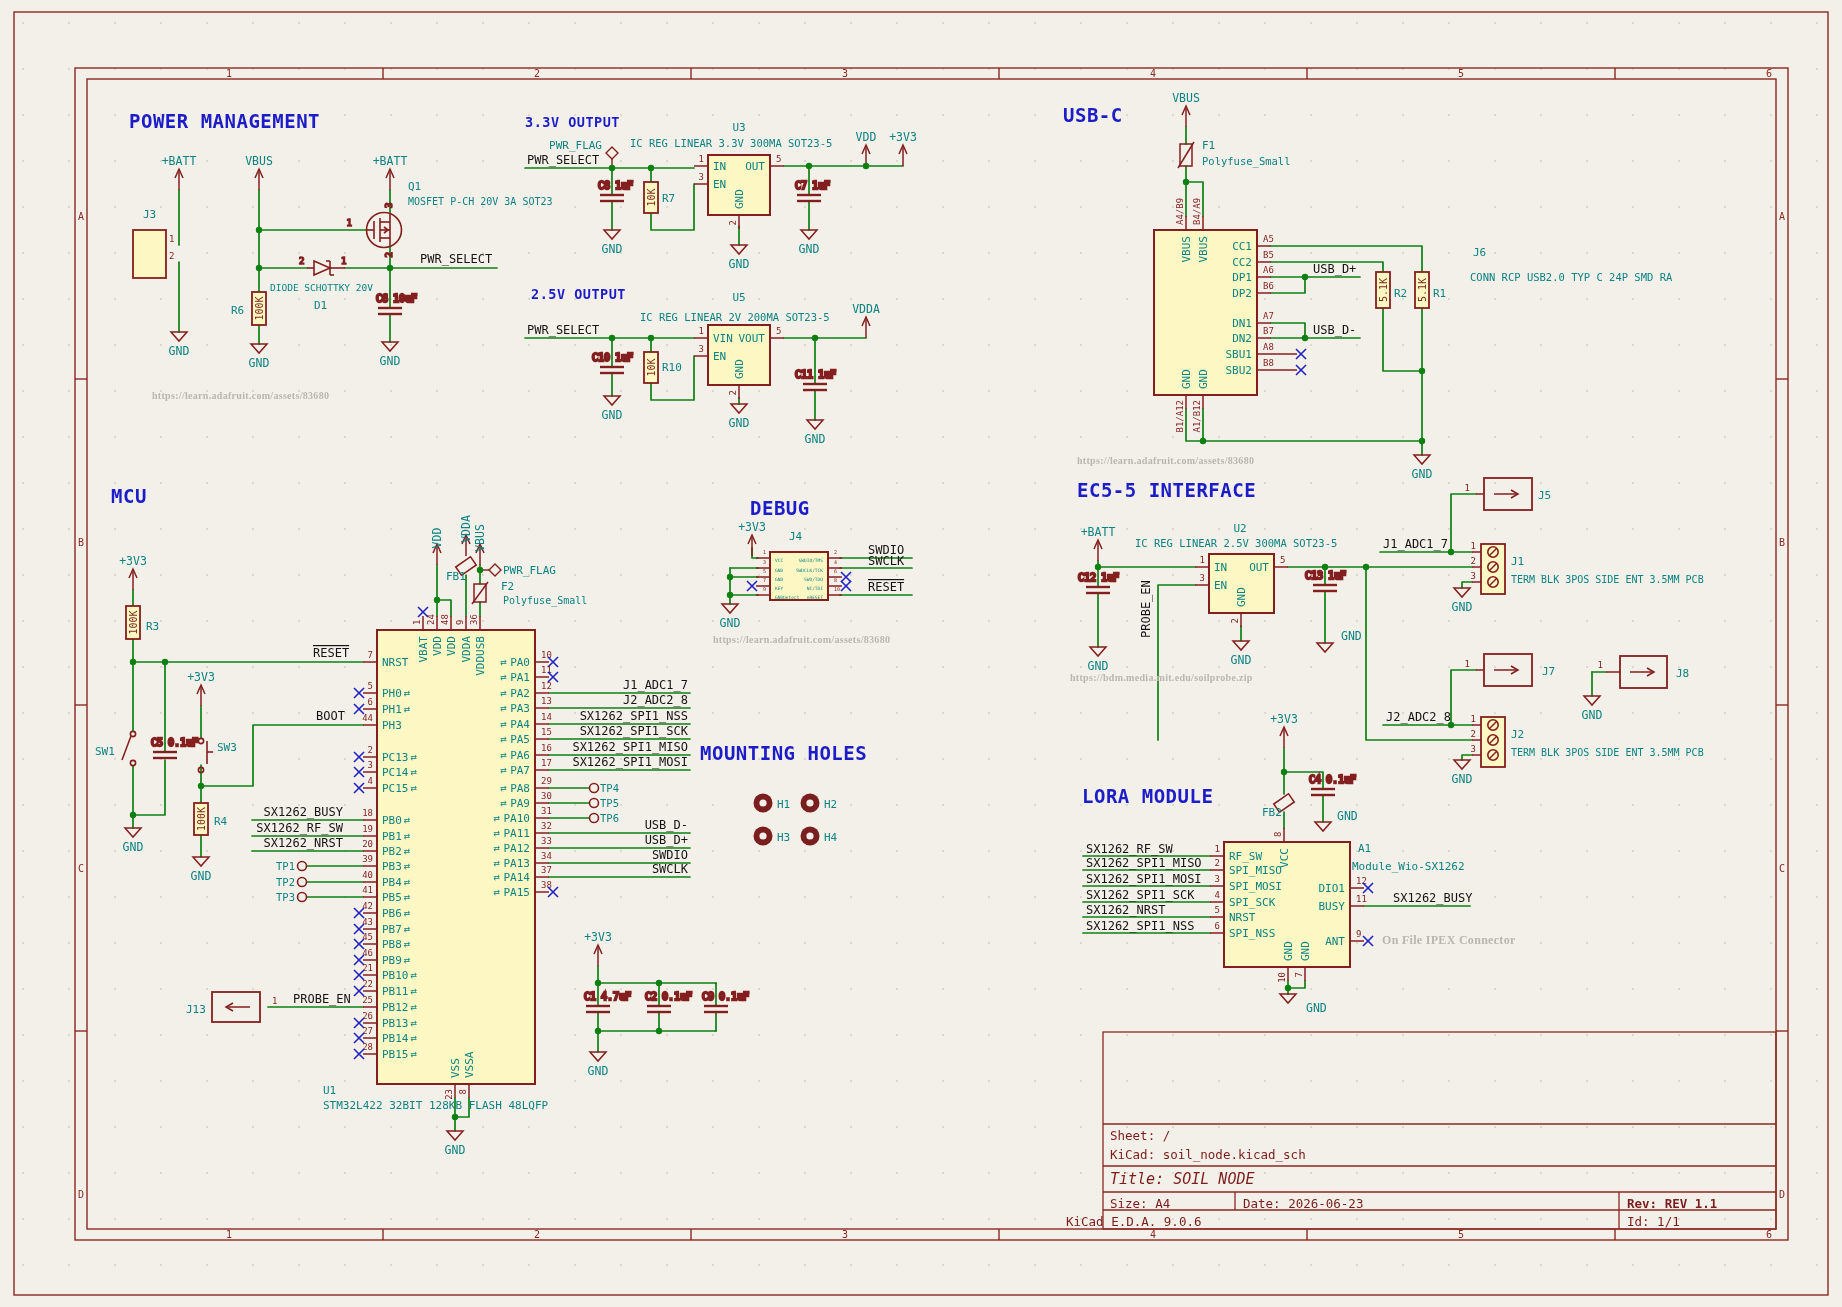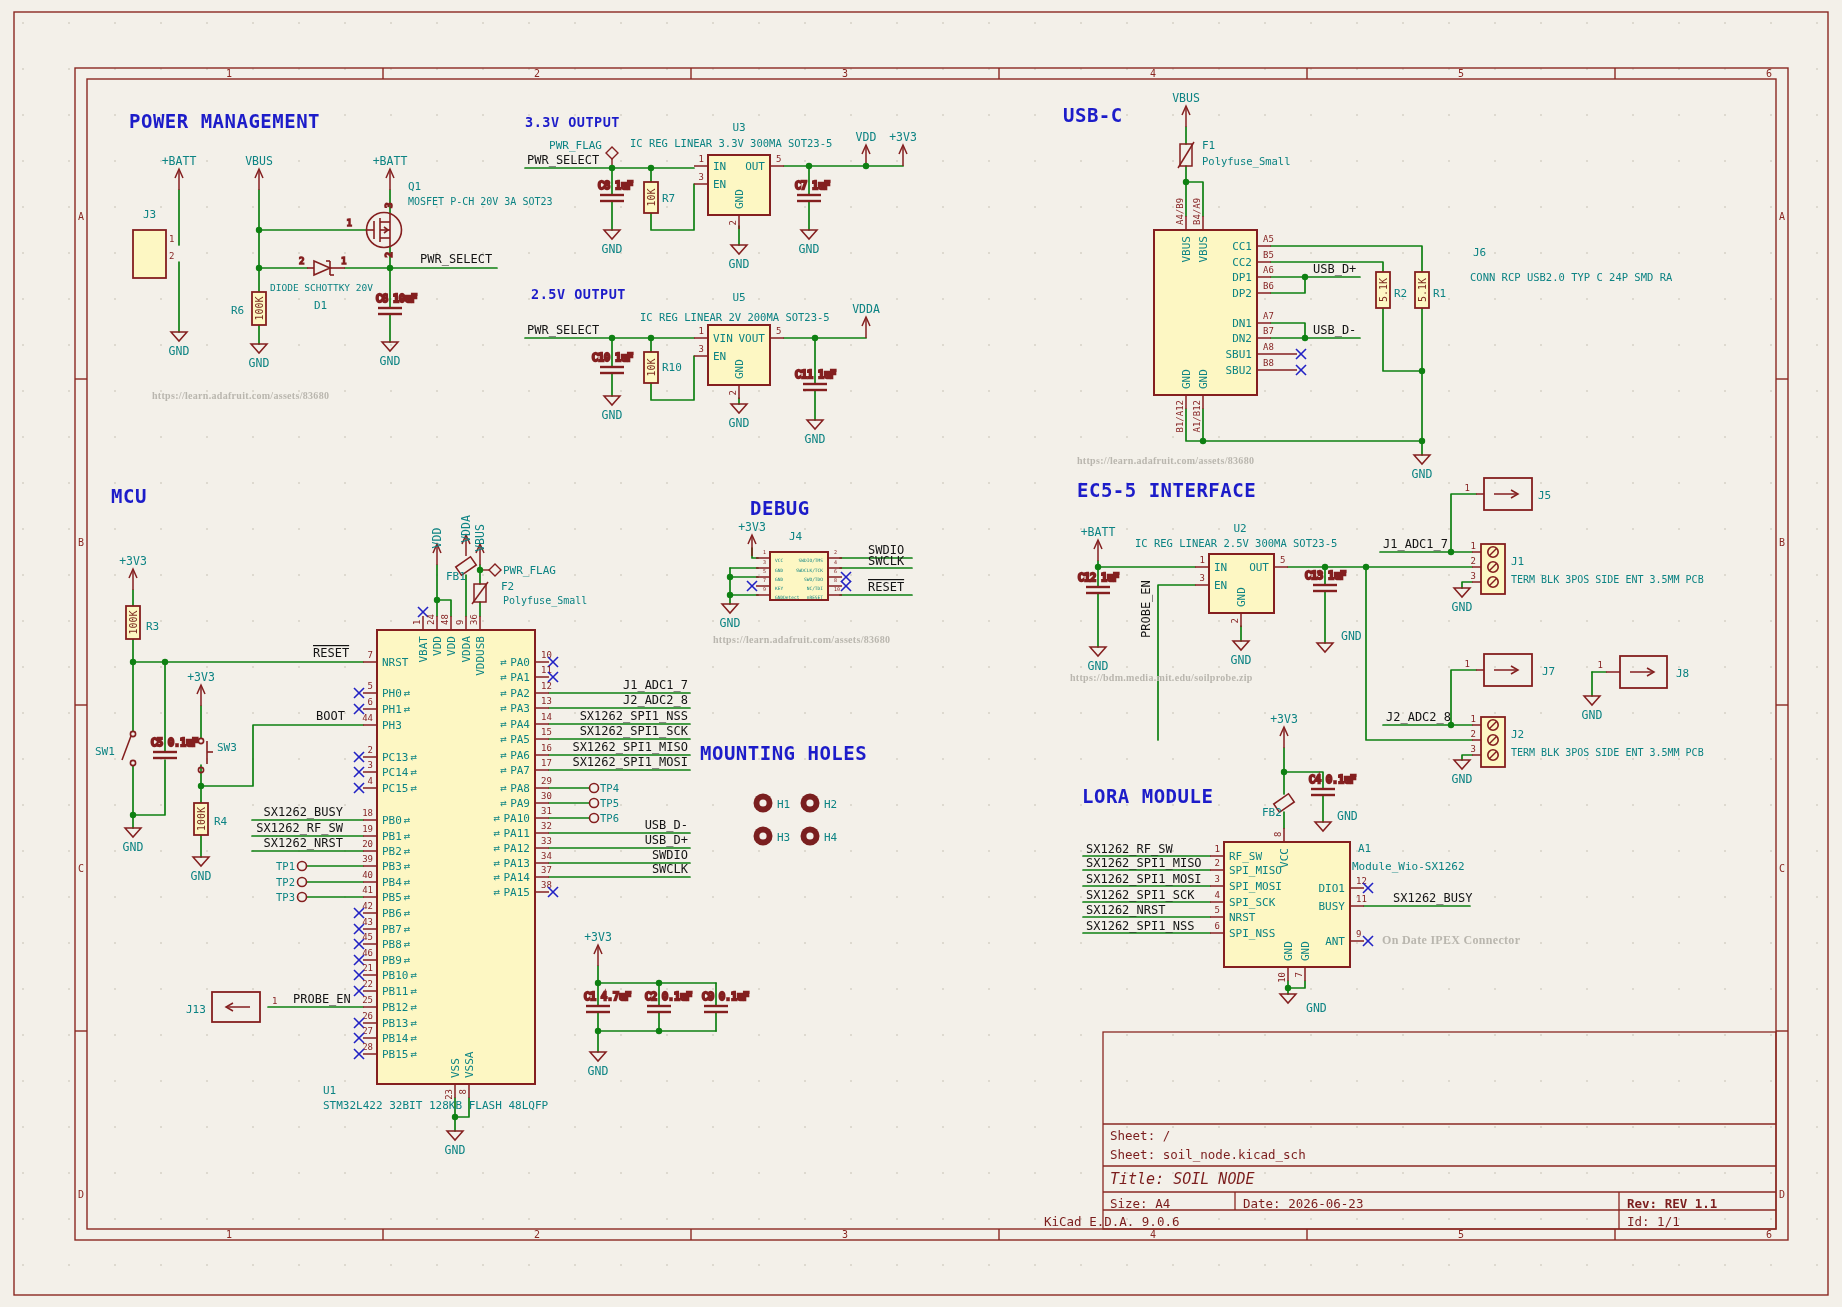"On Date IPEX Connector" span.wm { text: Date -> File }
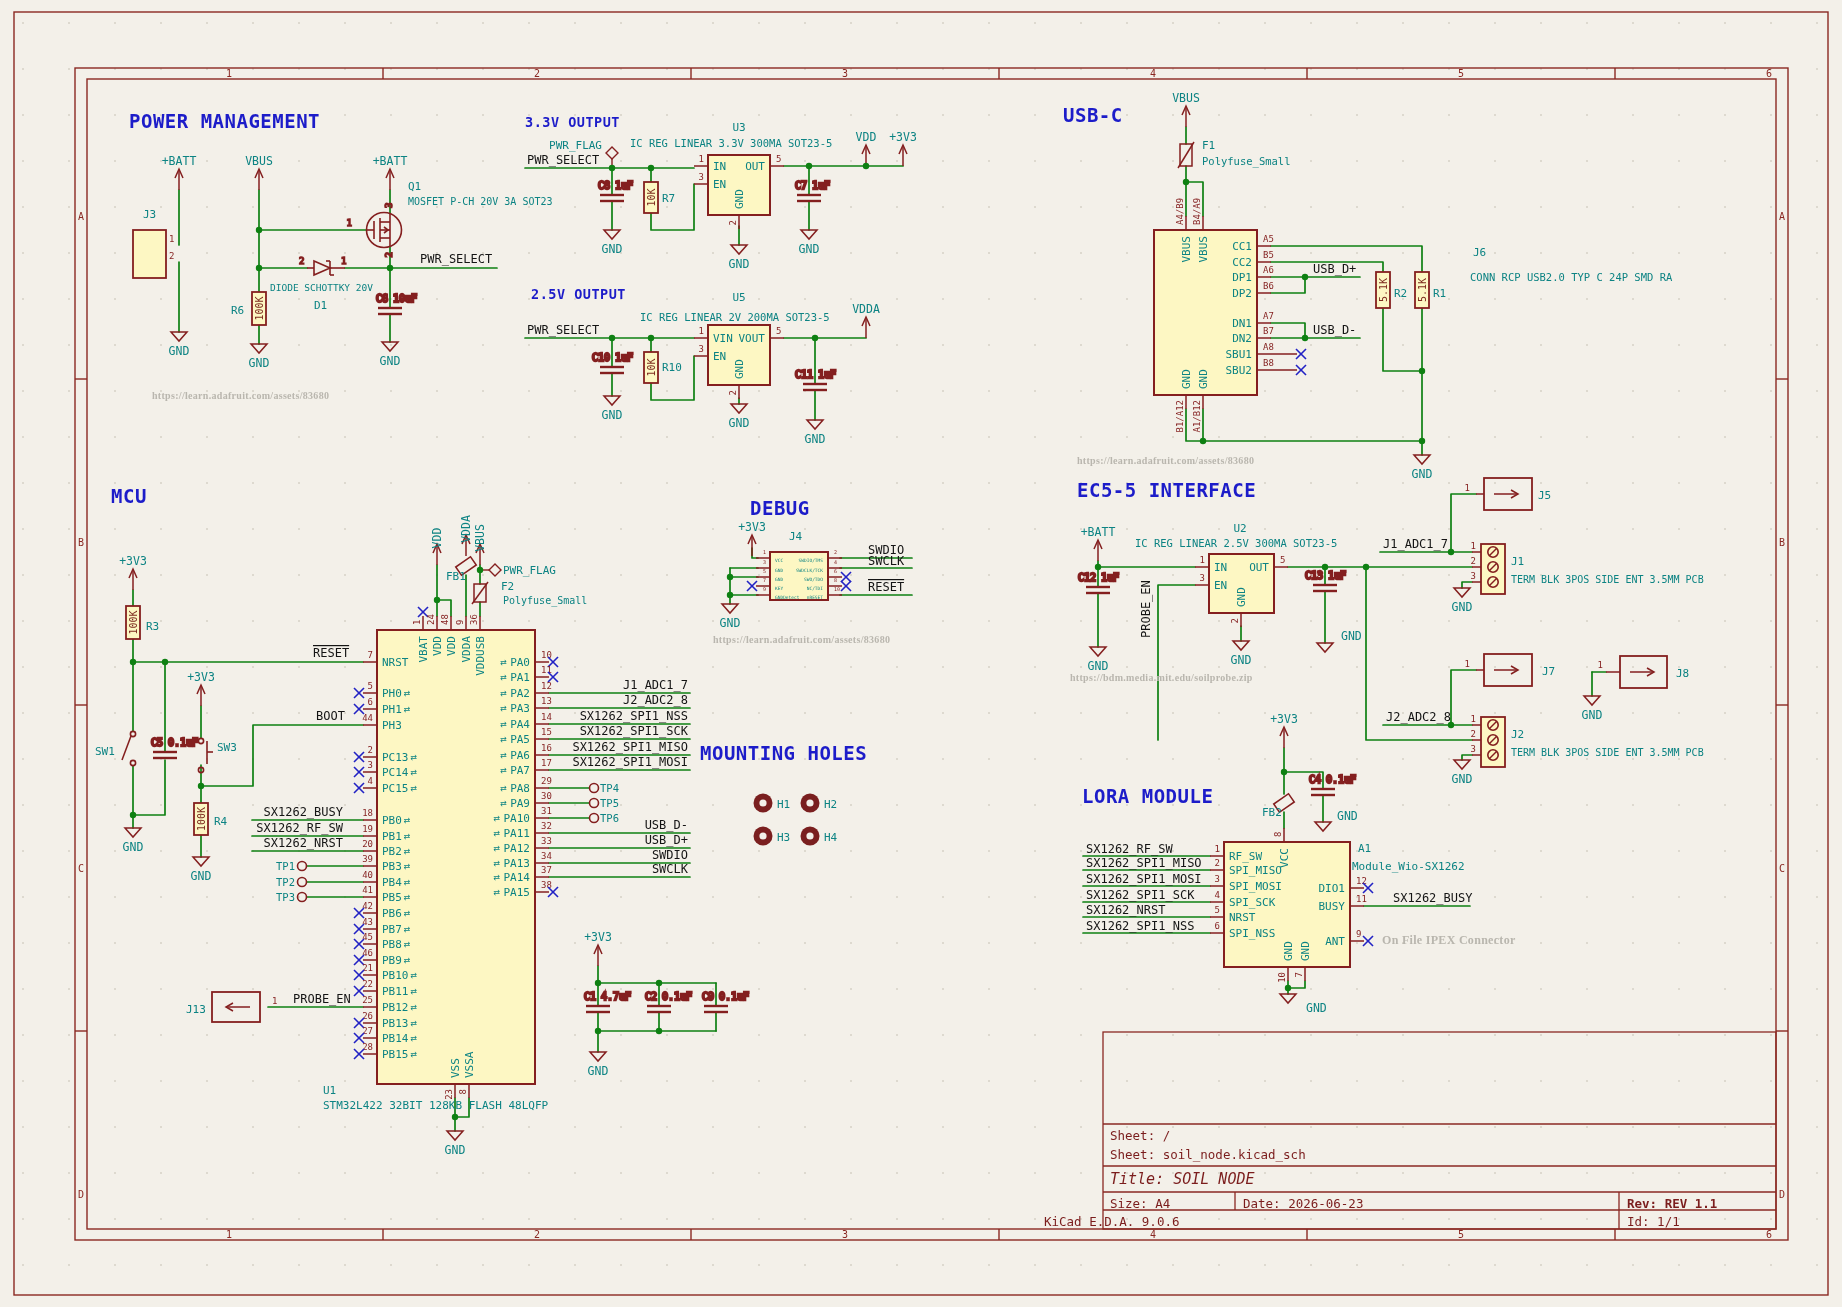"Sheet: soil_node.kicad_sch" span.tb { text: Sheet -> KiCad }
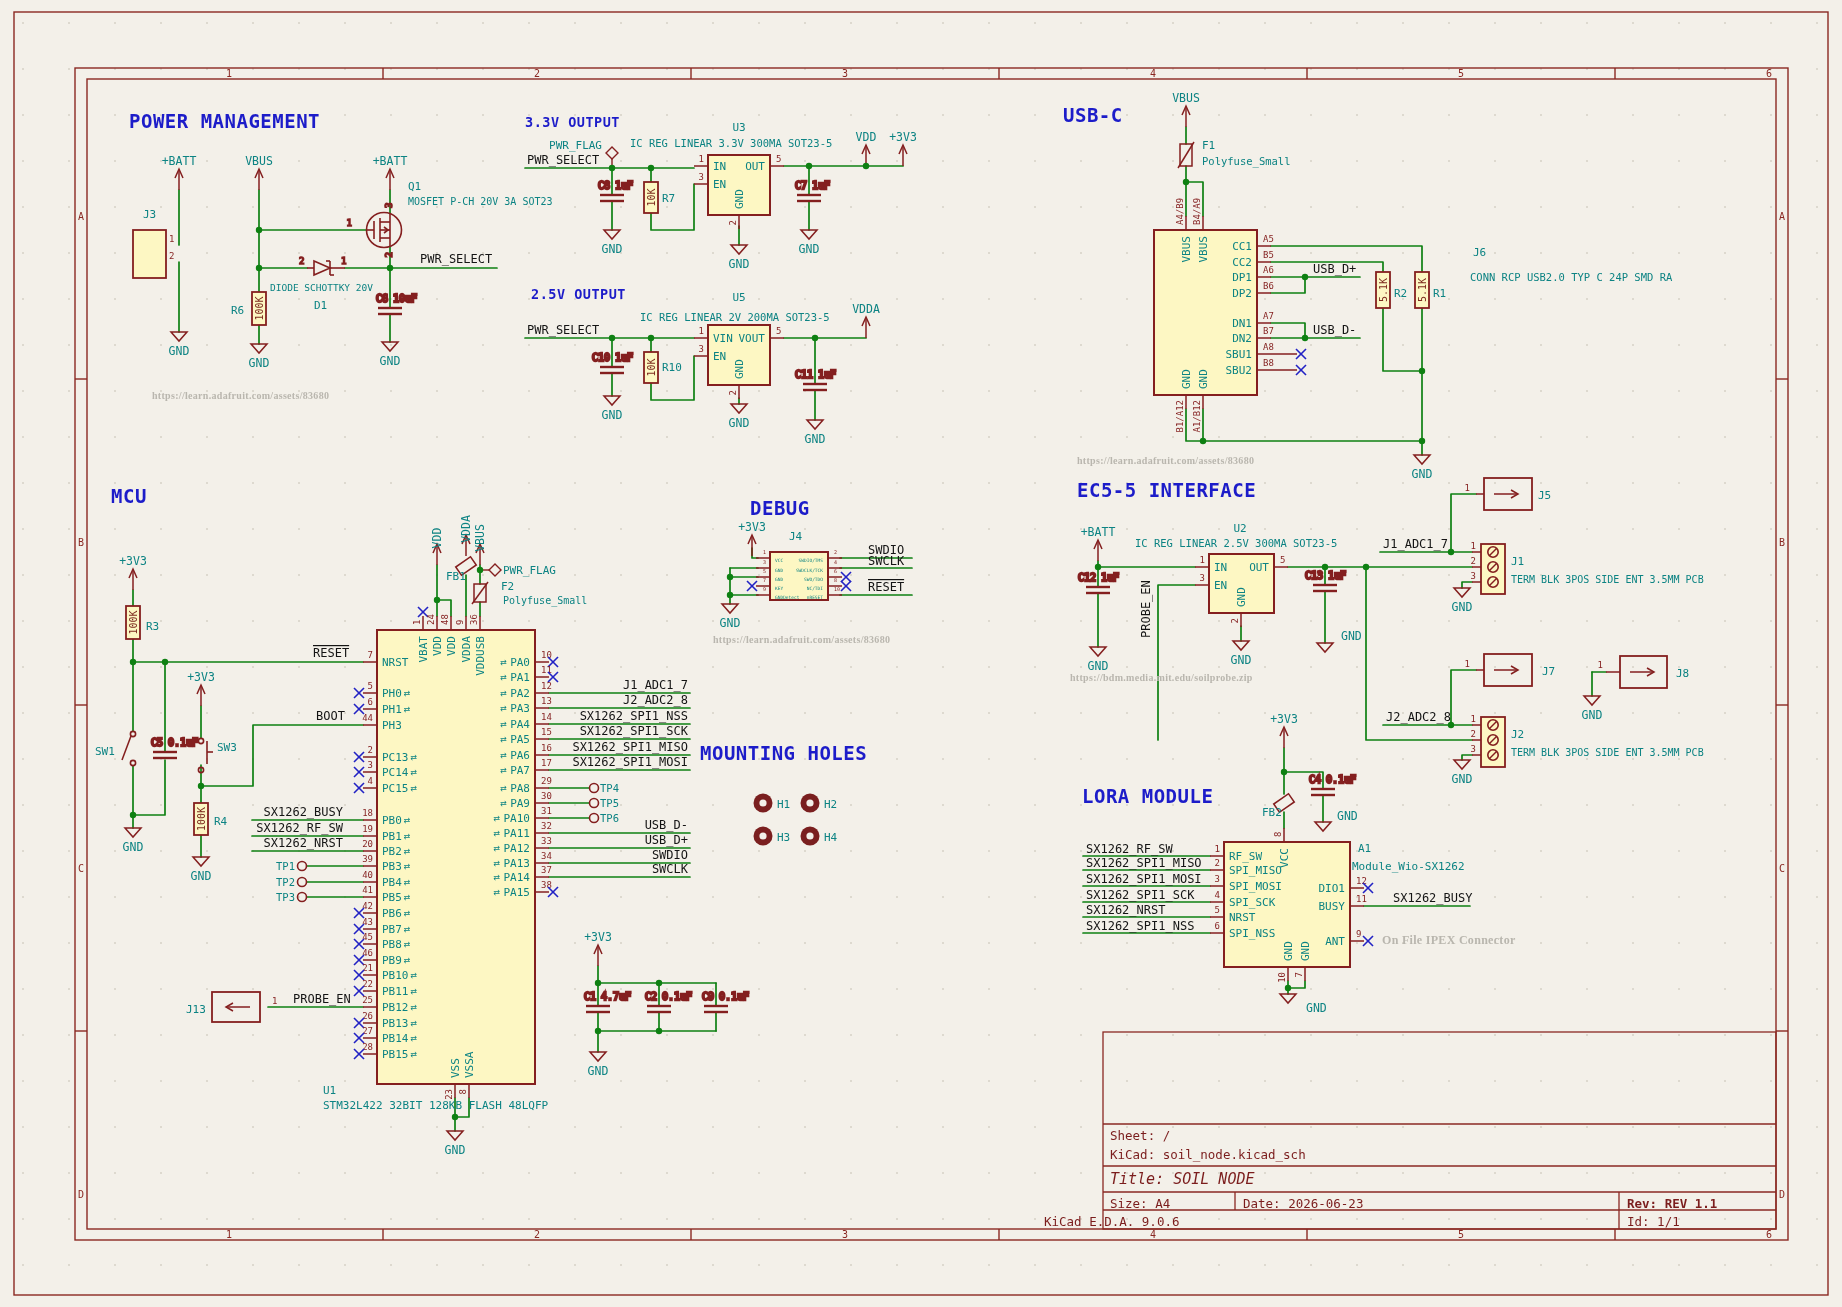"KiCad E.D.A. 9.0.6" span.tb { left: 1044px -> 1066px }
